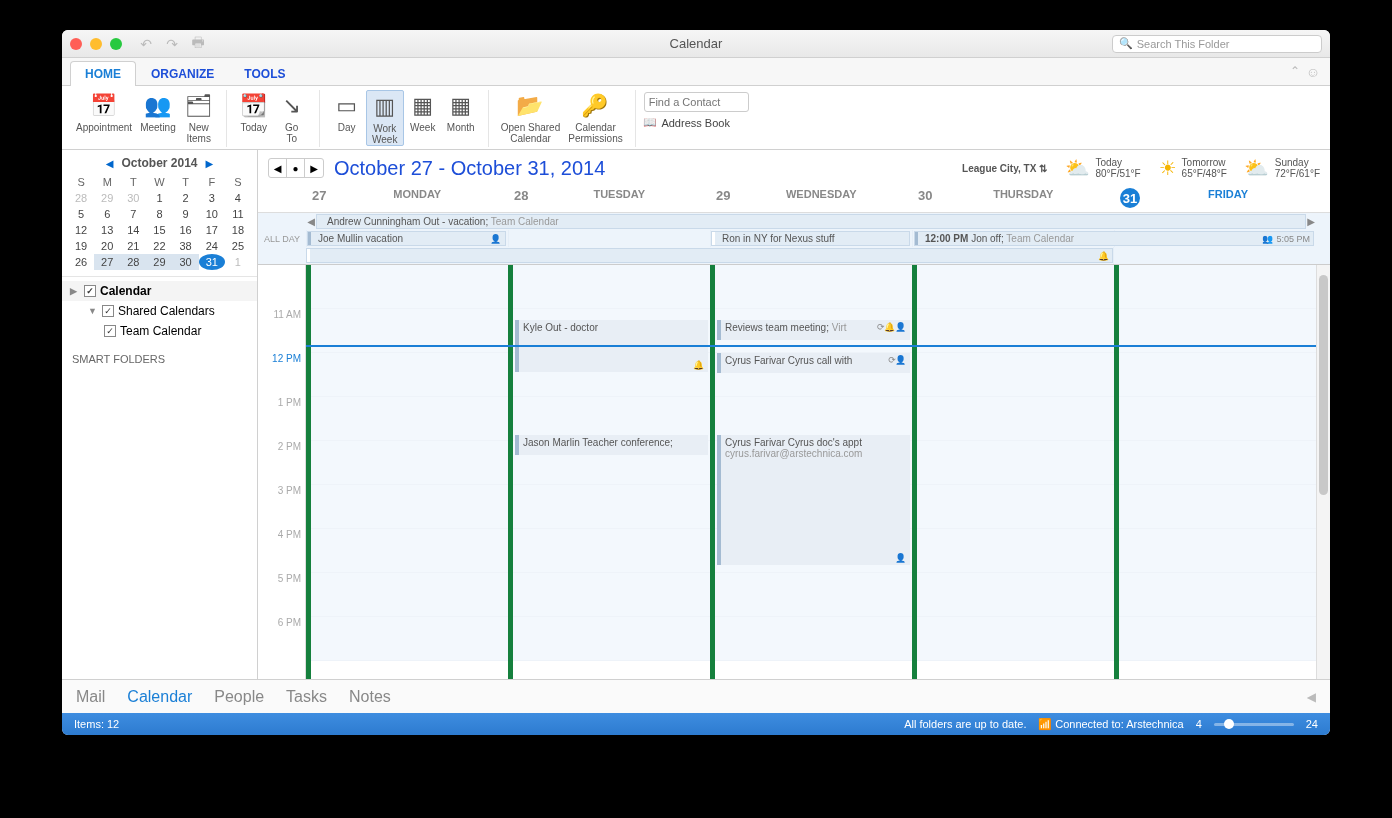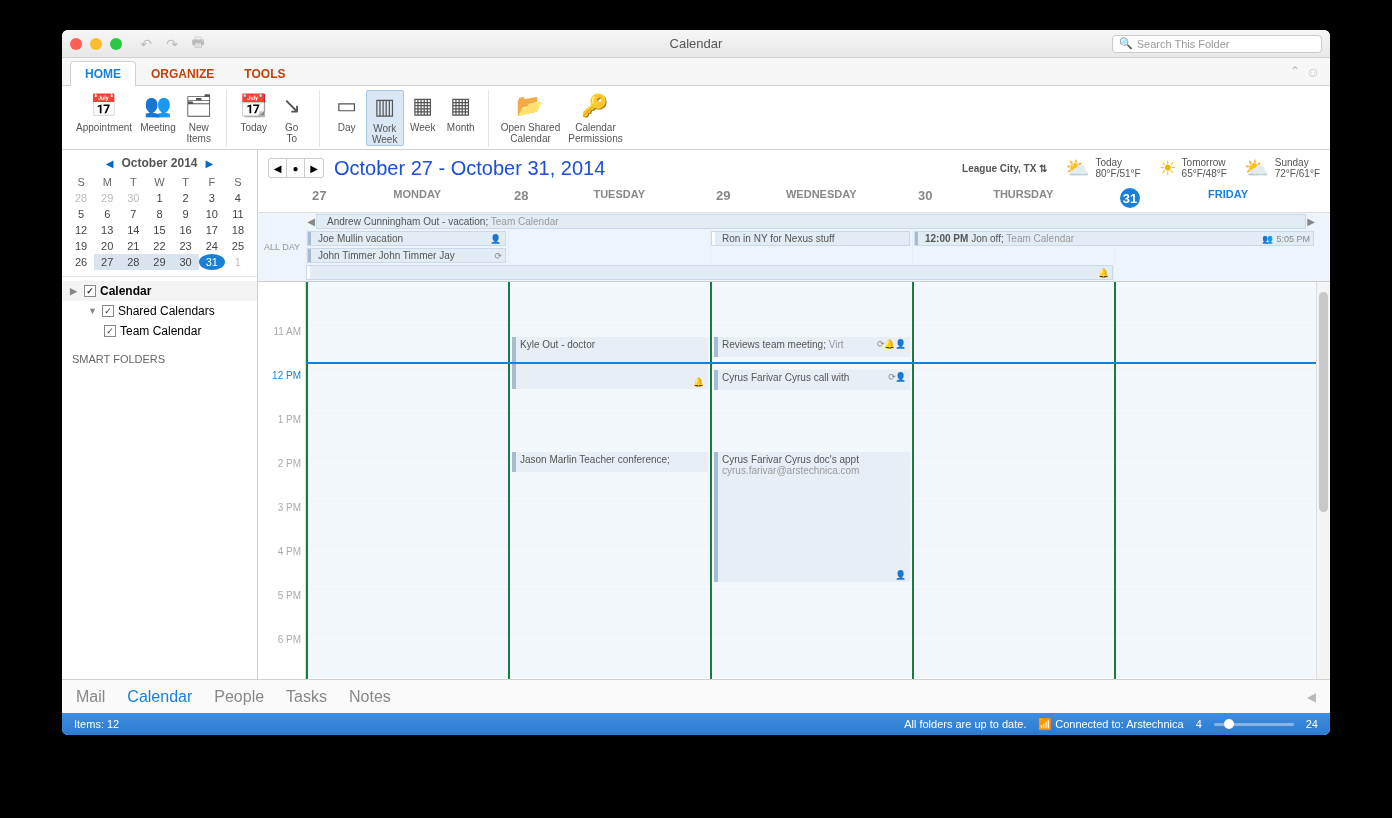"ORGANIZE" .tab { color: #c2410c -> #1d4ed8 }
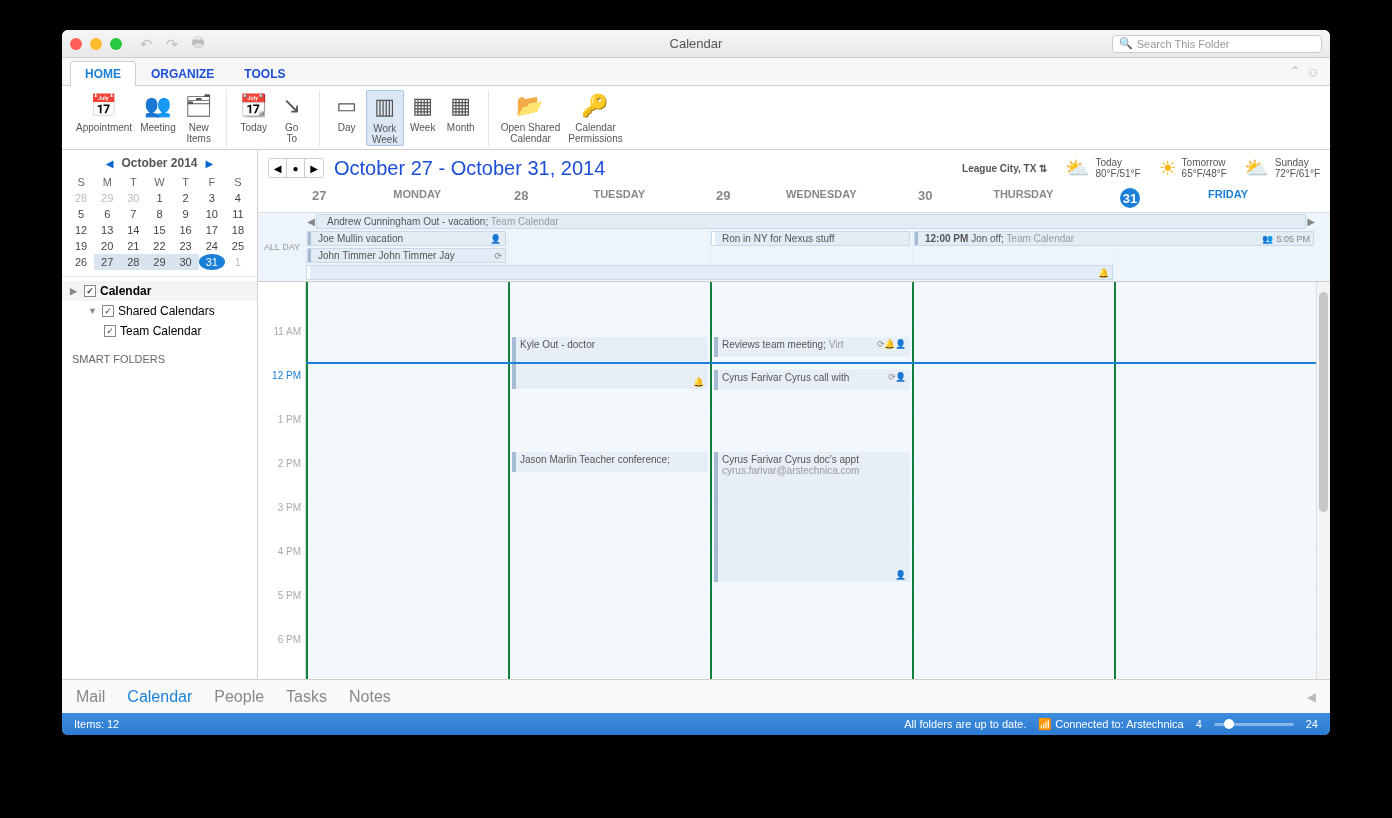"Find a Contact" div.rside { html: none -> <div> <input> <div> <span>📖</span> <span>Address Book</span> </div> </div> }
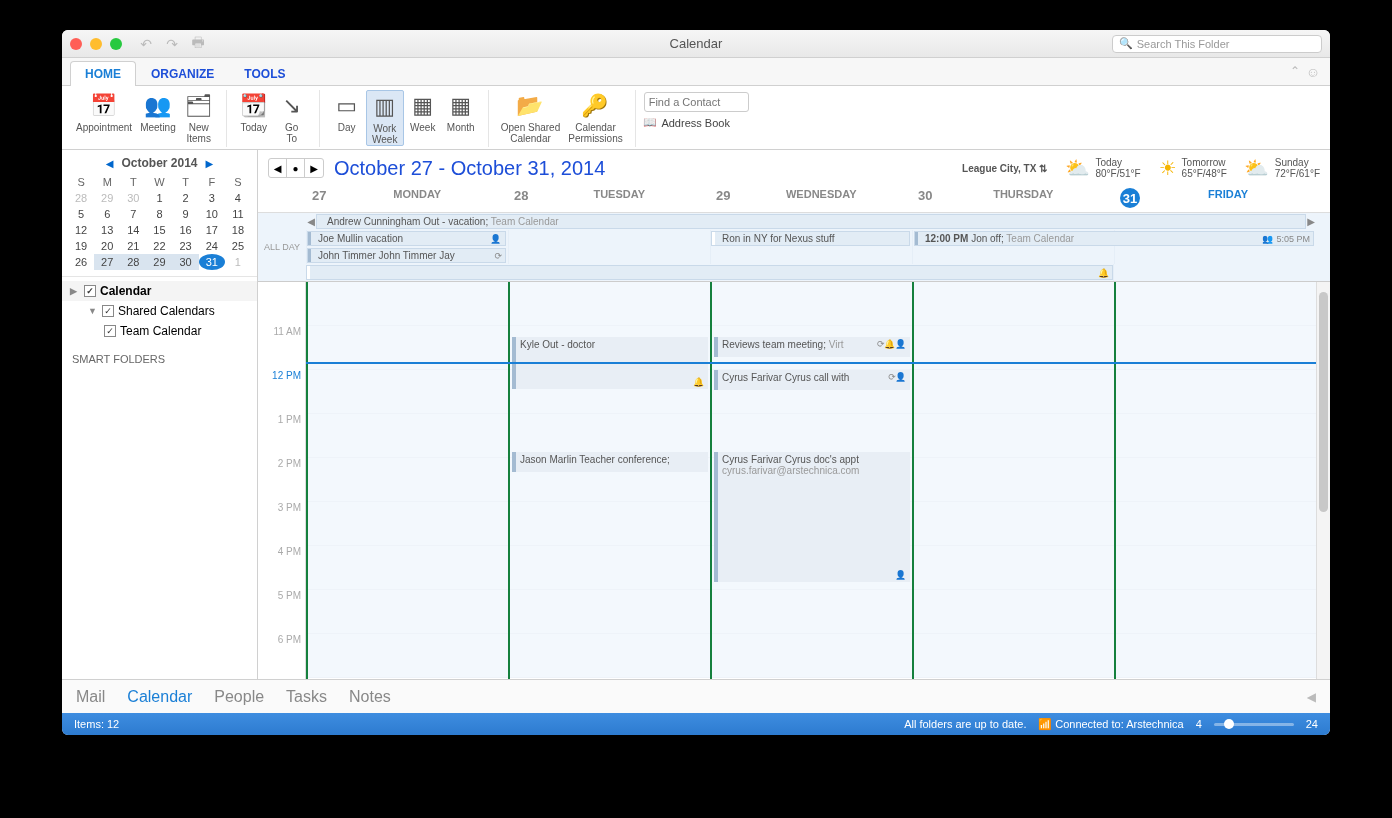"23" div.dc { text: 23 -> 38 }
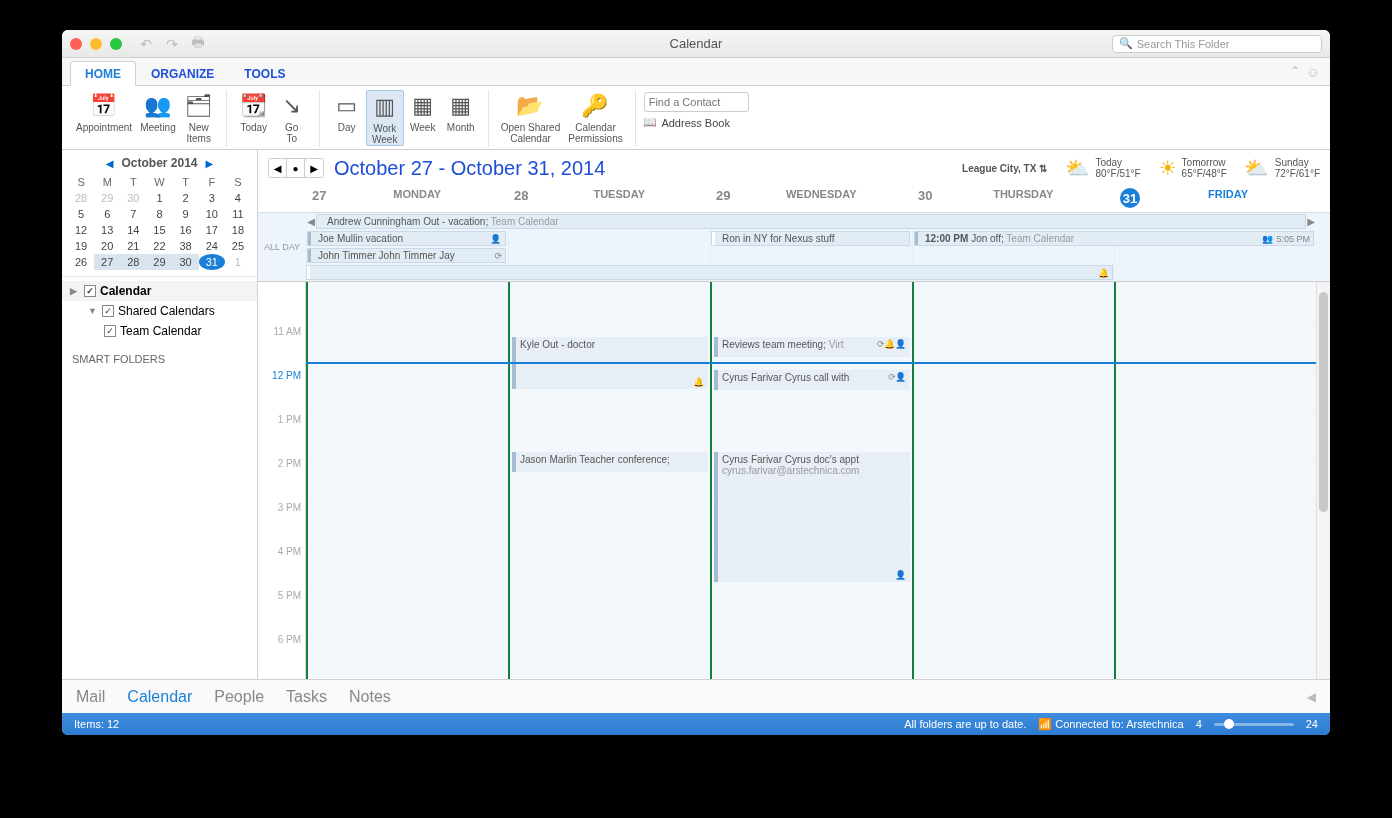"John Timmer John Timmer Jay" div.adrow { html: <div> <div> <div> <span></span> <span>John Timmer John Timmer Jay</span> <span>⟳</span> </div> </div> <div></div> <div></div> <div></div> <div></div> </div> -> none }
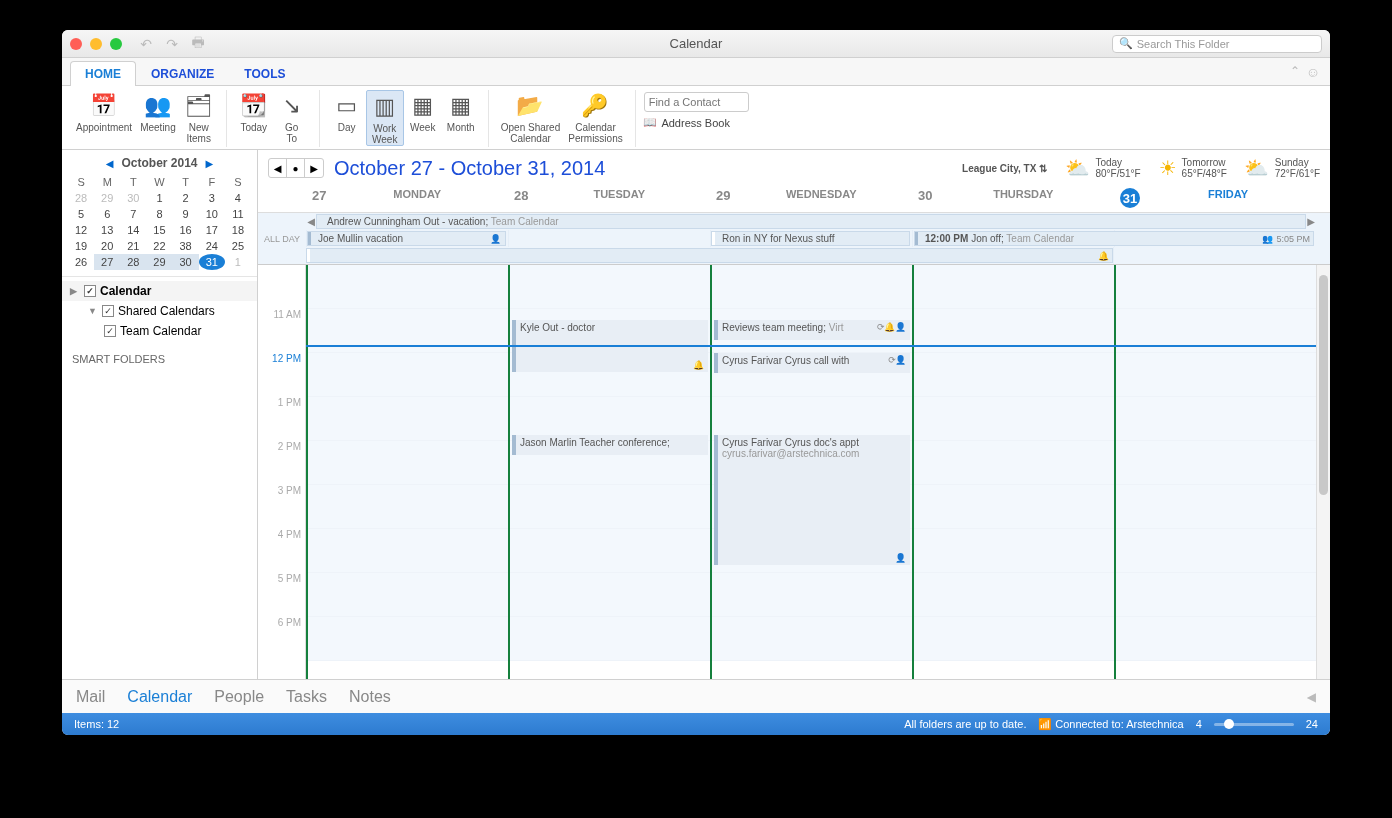"Kyle Out - doctor" .dcolwrap { border-left: 2px solid #15803d -> 5px solid #15803d }
